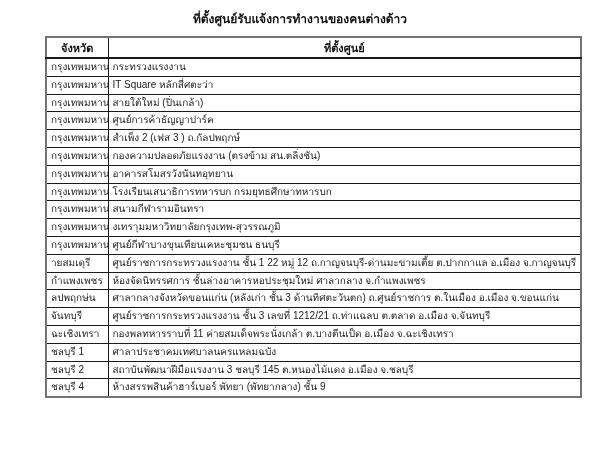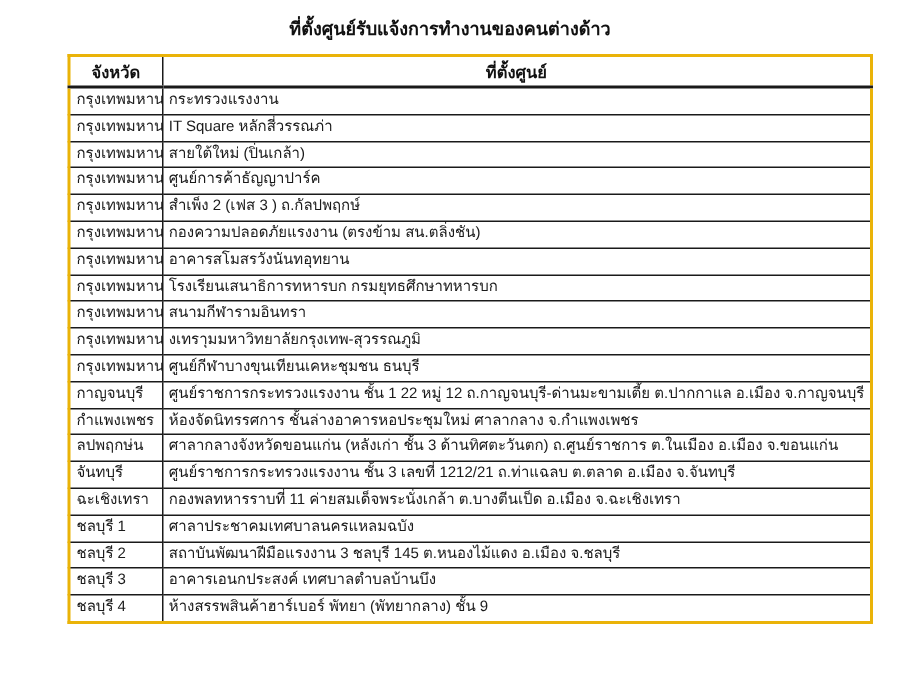"จังหวัด" table.centers-table { border: 2px solid #eab308 -> 2px solid #737373 }
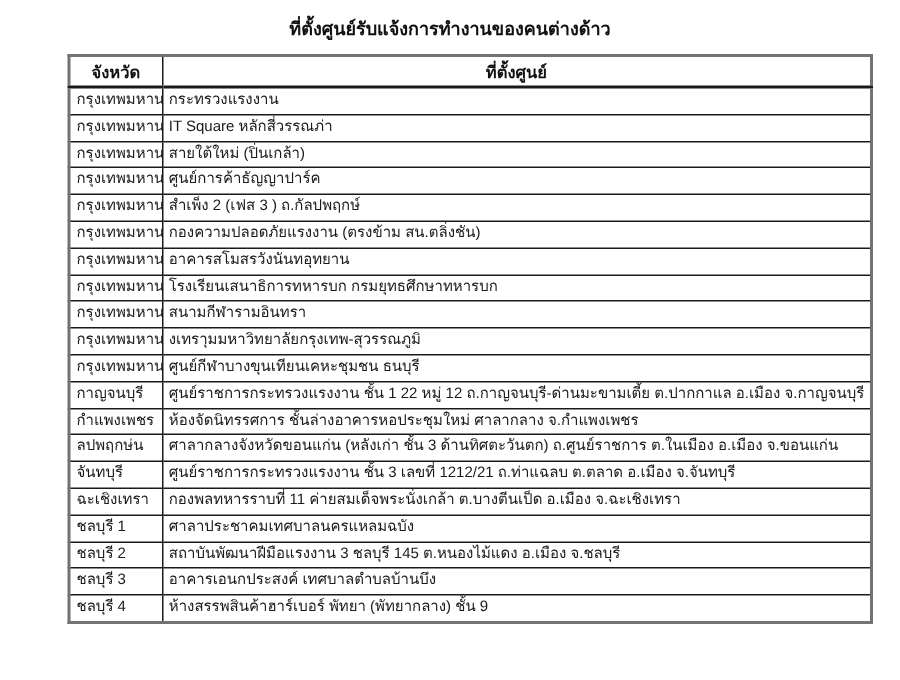"IT Square หลักสี่วรรณภ่า" td { text: หลักสี่วรรณภ่า -> หลักสี่ศตะว่า }
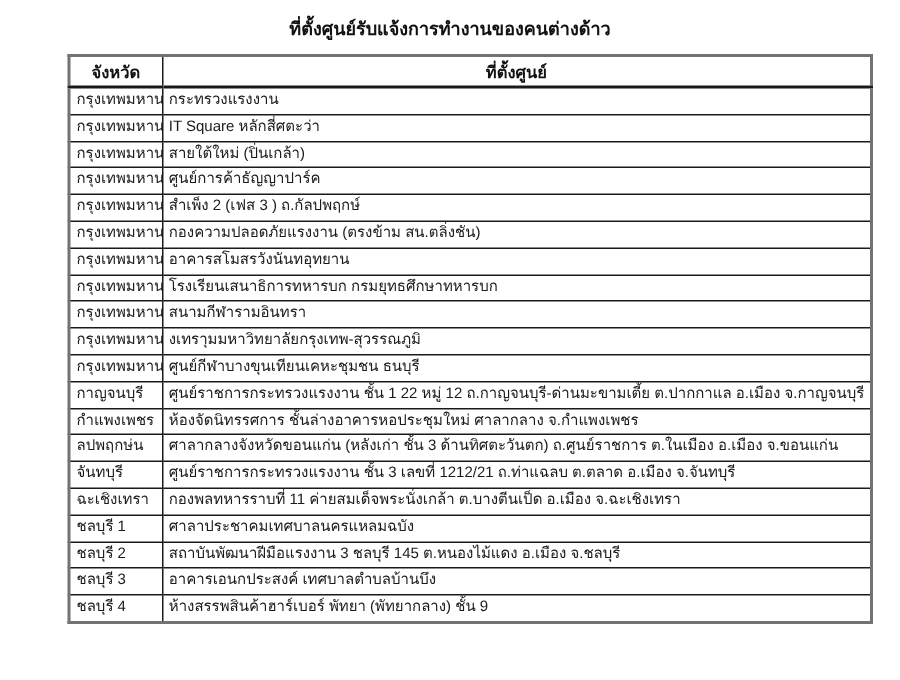"กาญจนบุรี" td { text: กาญจนบุรี -> ายสมเดุรี }
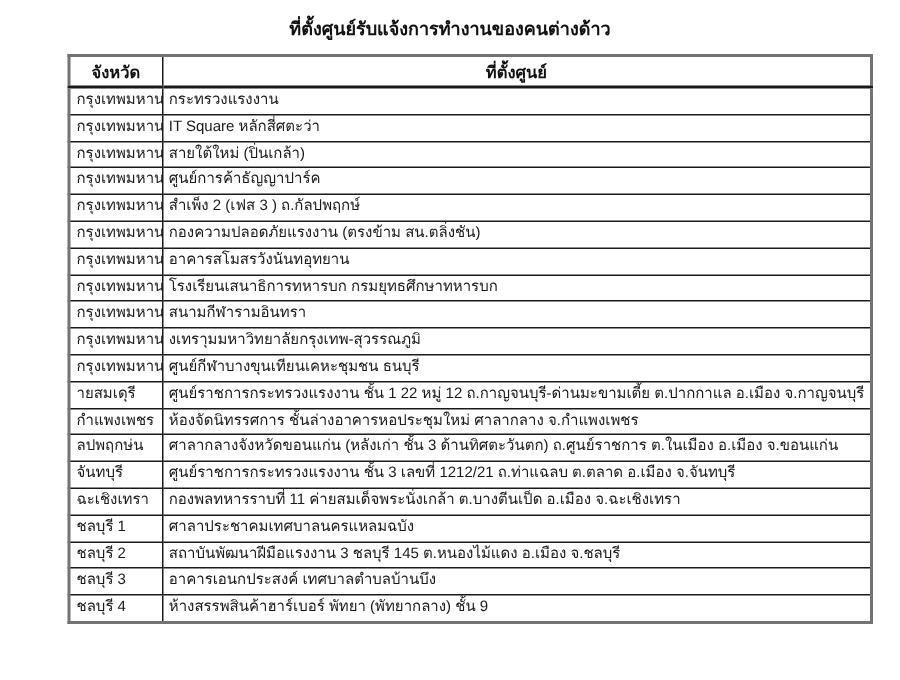"ชลบุรี 3" tr { html: <tr> <td>ชลบุรี 3</td> <td>อาคารเอนกประสงค์ เทศบาลตำบลบ้านบึง</td> </tr> -> none }
